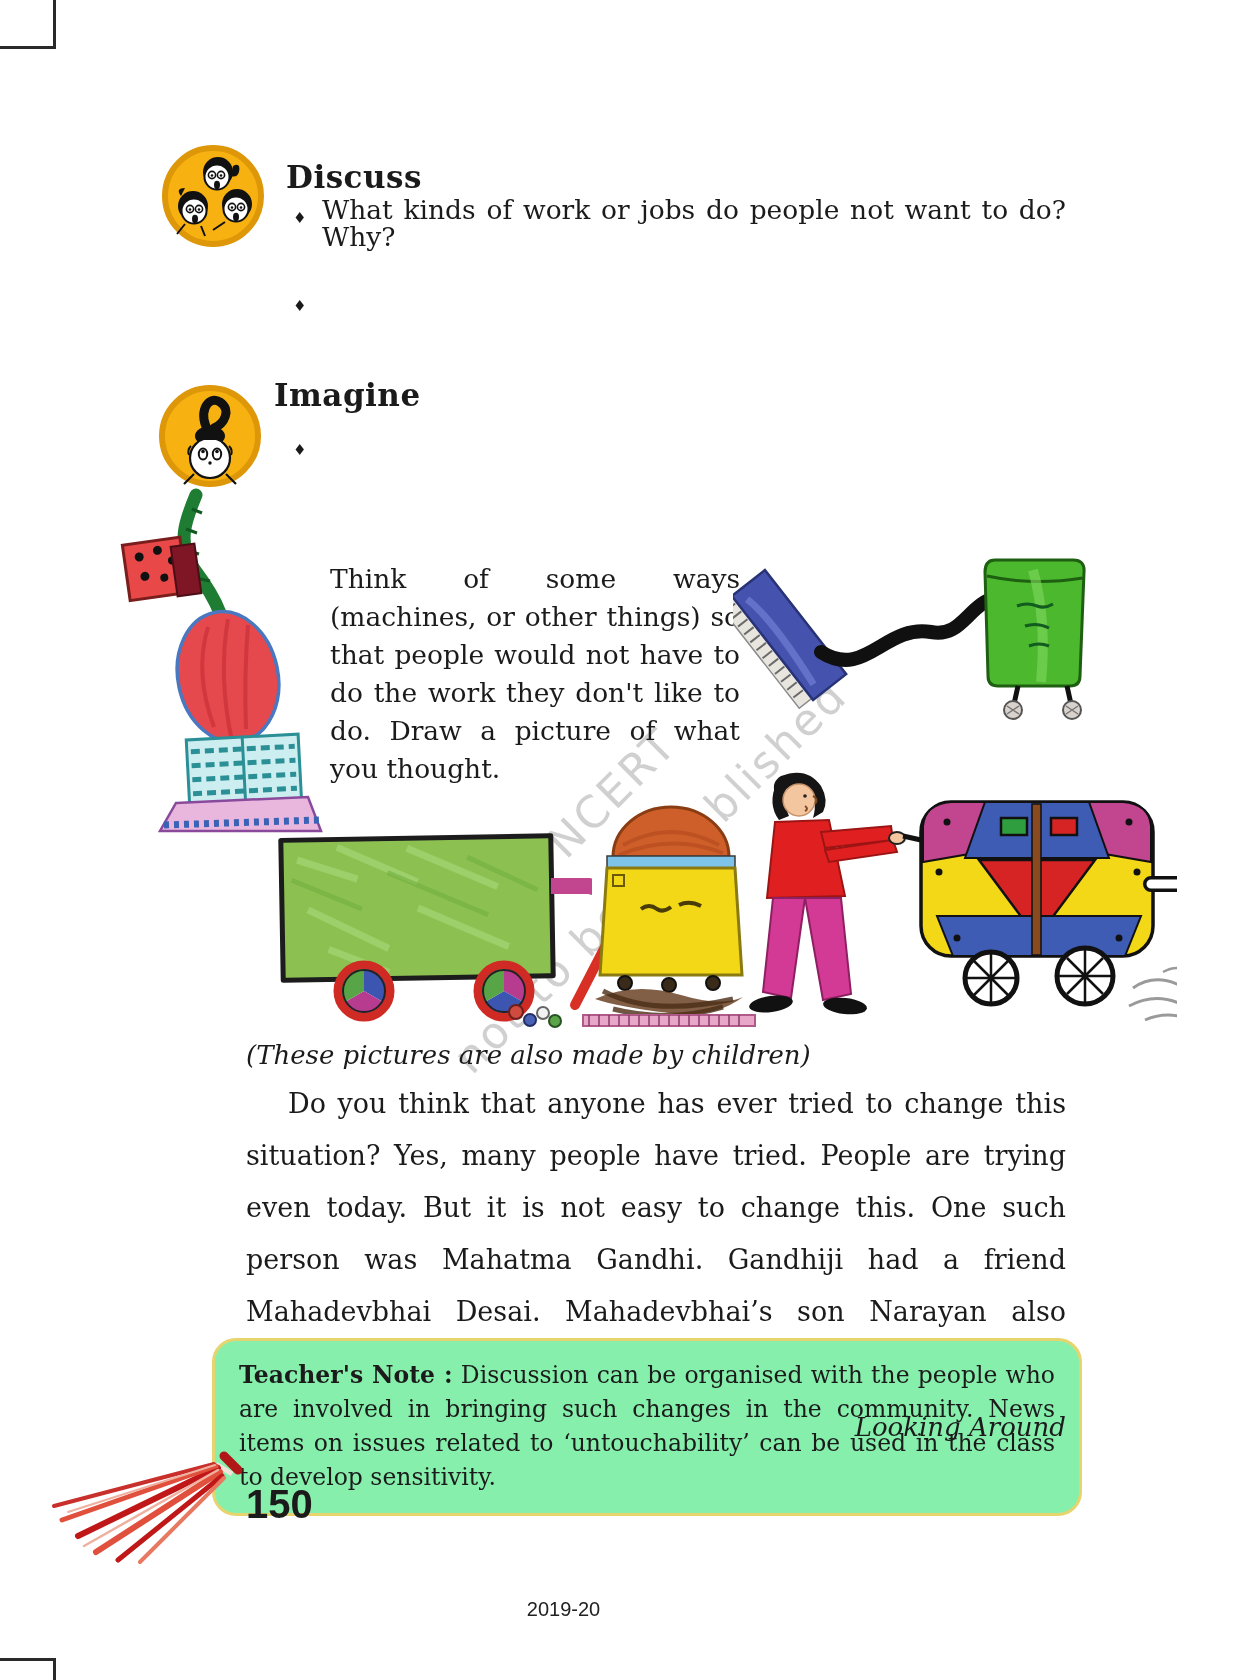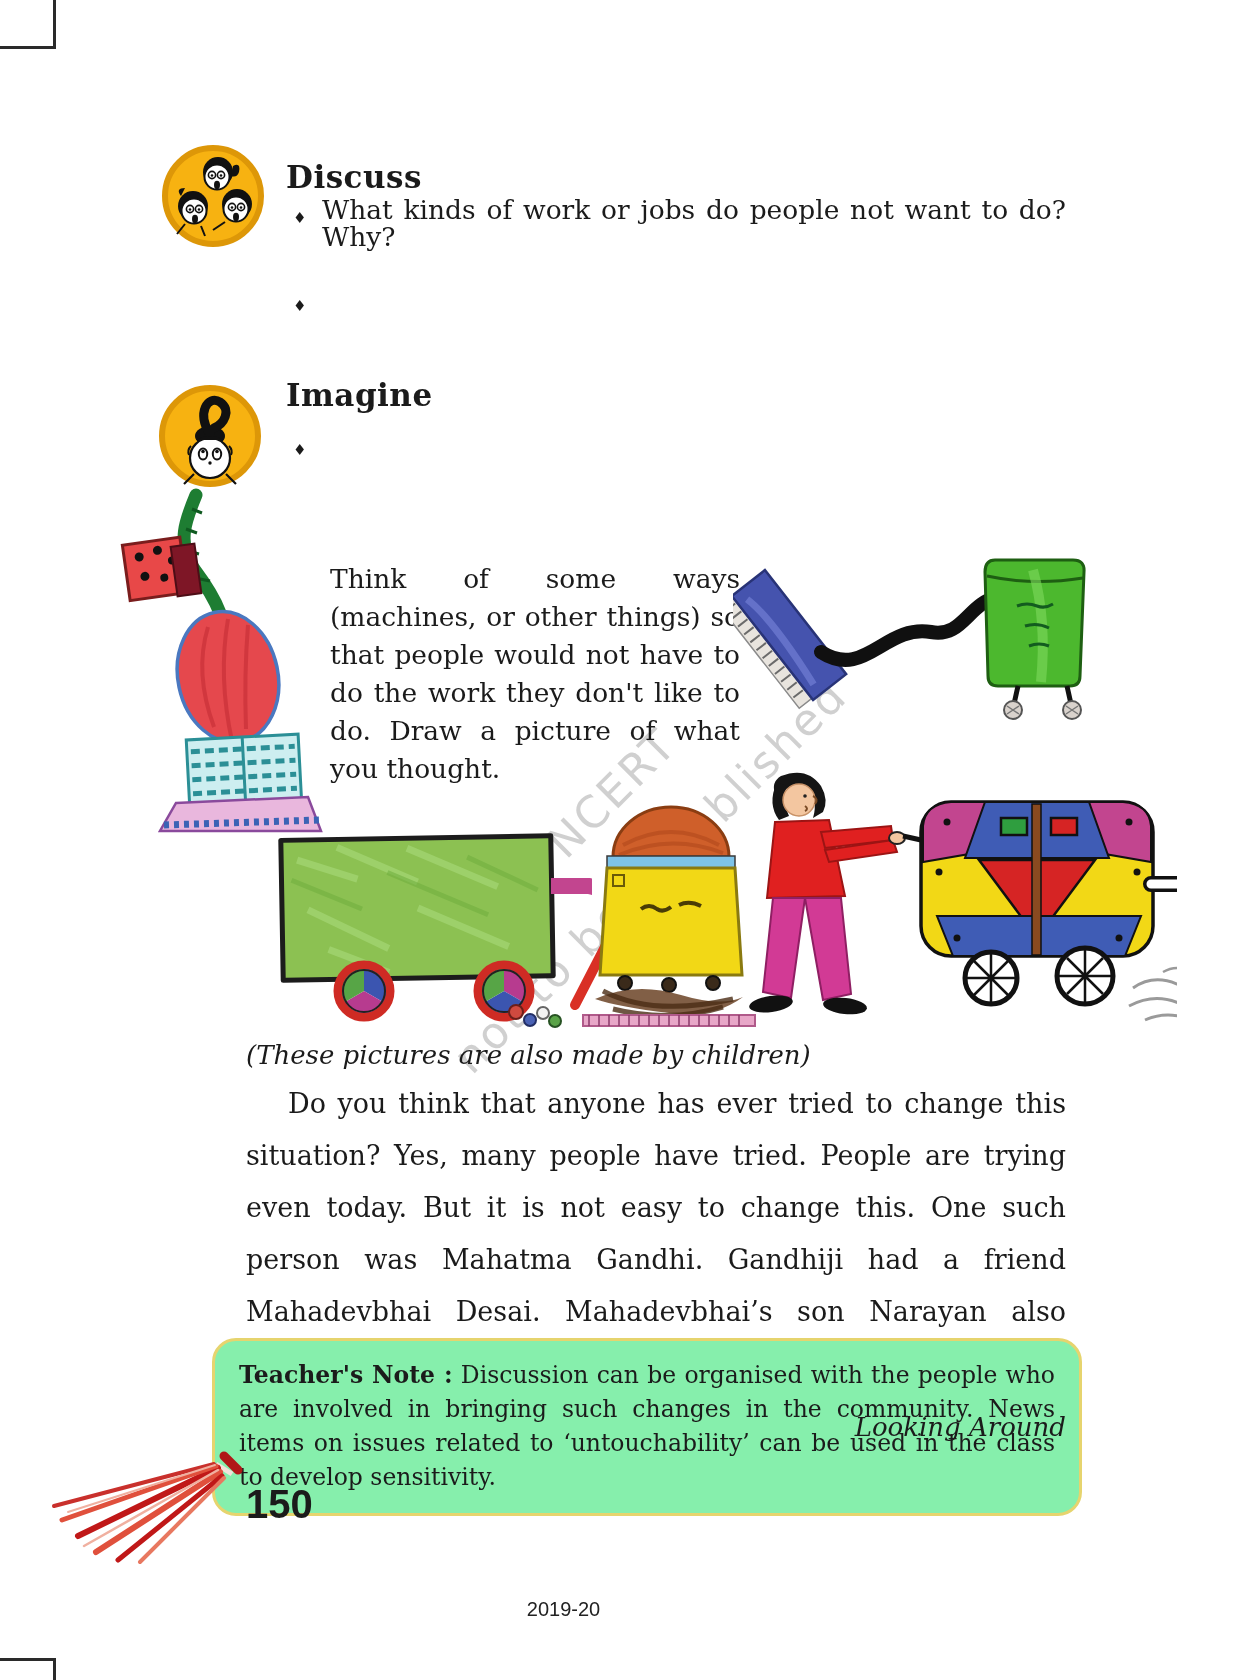"Imagine" div.abs { left: 286px -> 274px }
